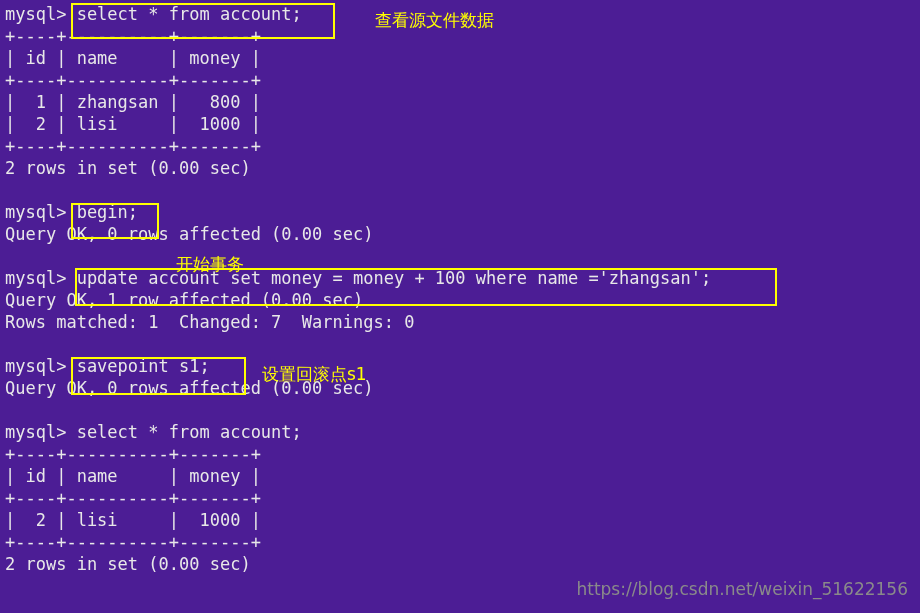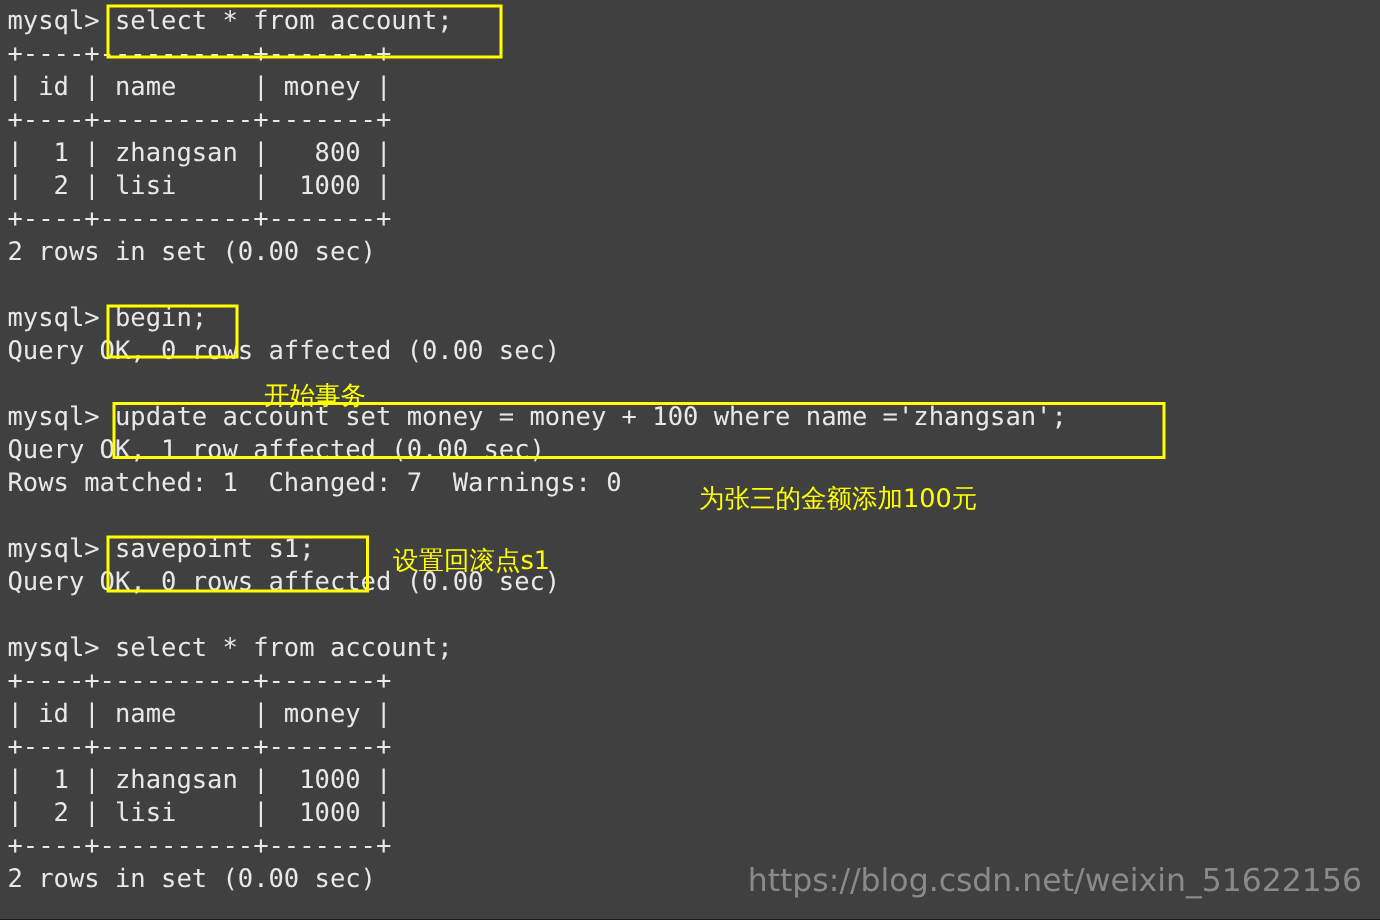"mysql> select * from account;" #screen { background: #404040 -> #4c1d95 }
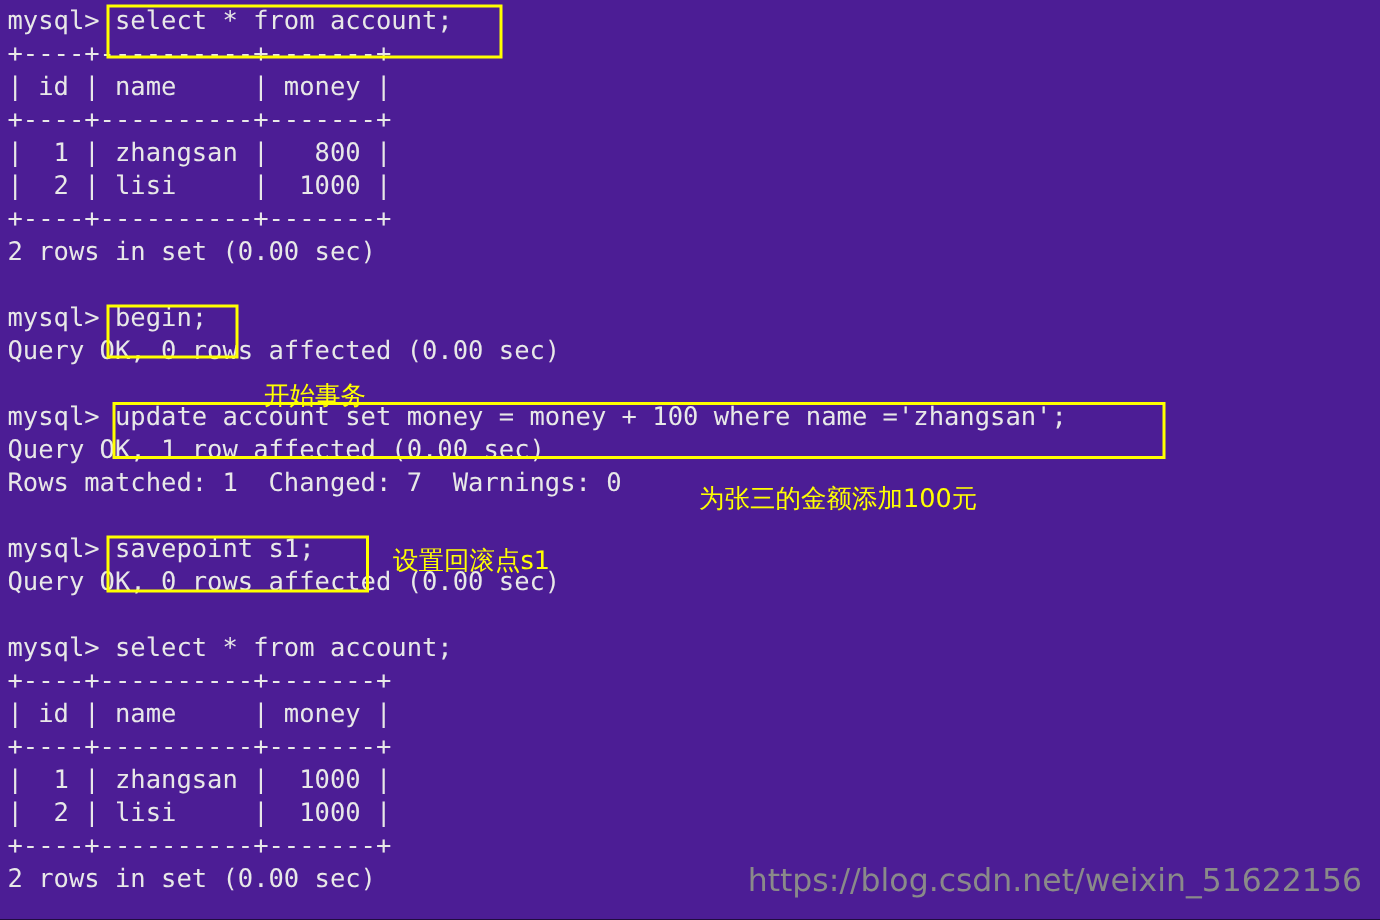"查看源文件数据" div.note { html: none -> <div>查看源文件数据</div> }
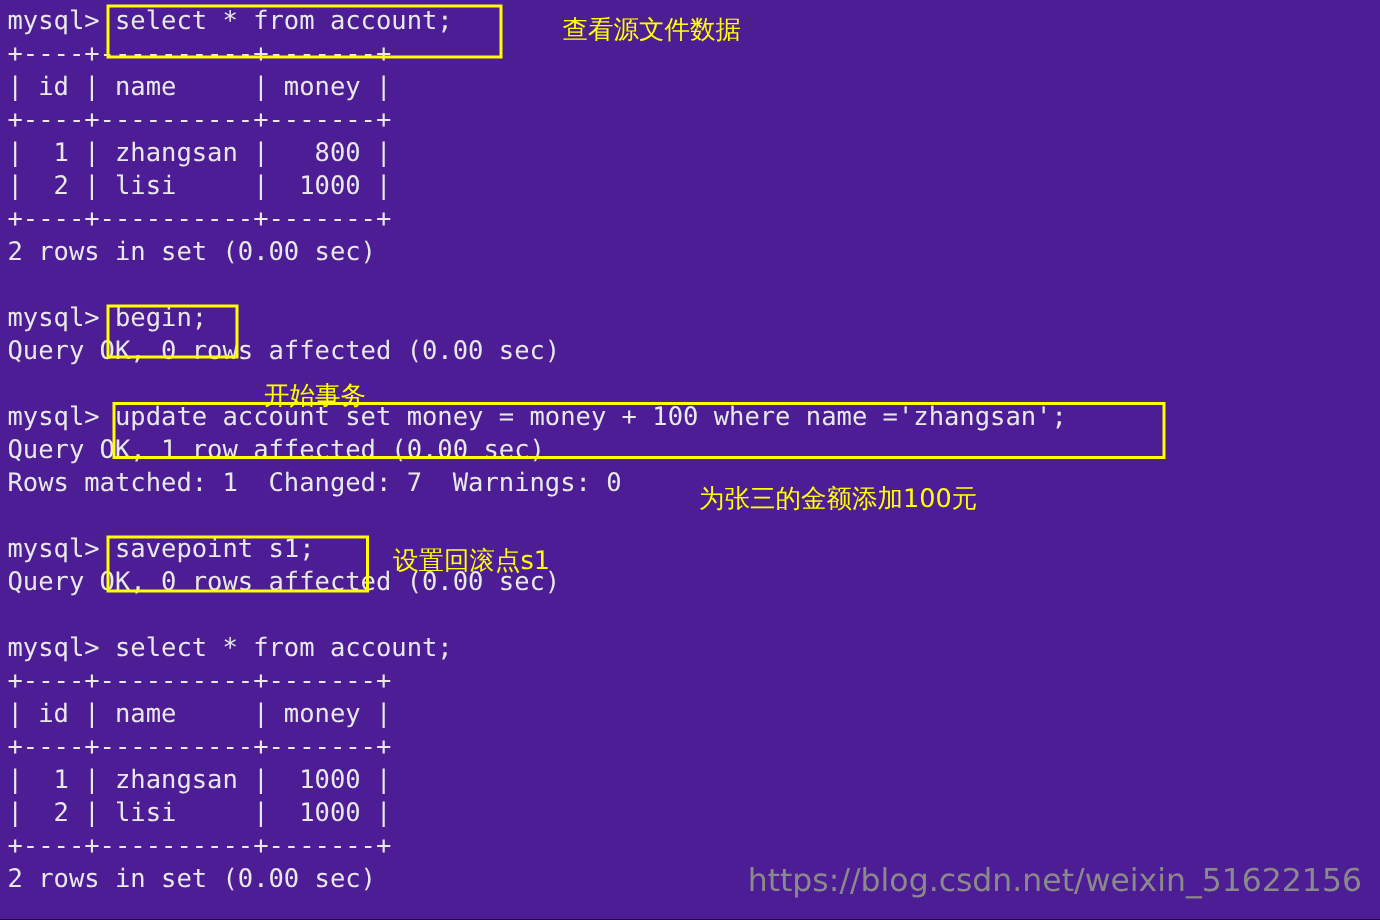"为张三的金额添加100元" div.note { html: <div>为张三的金额添加100元</div> -> none }
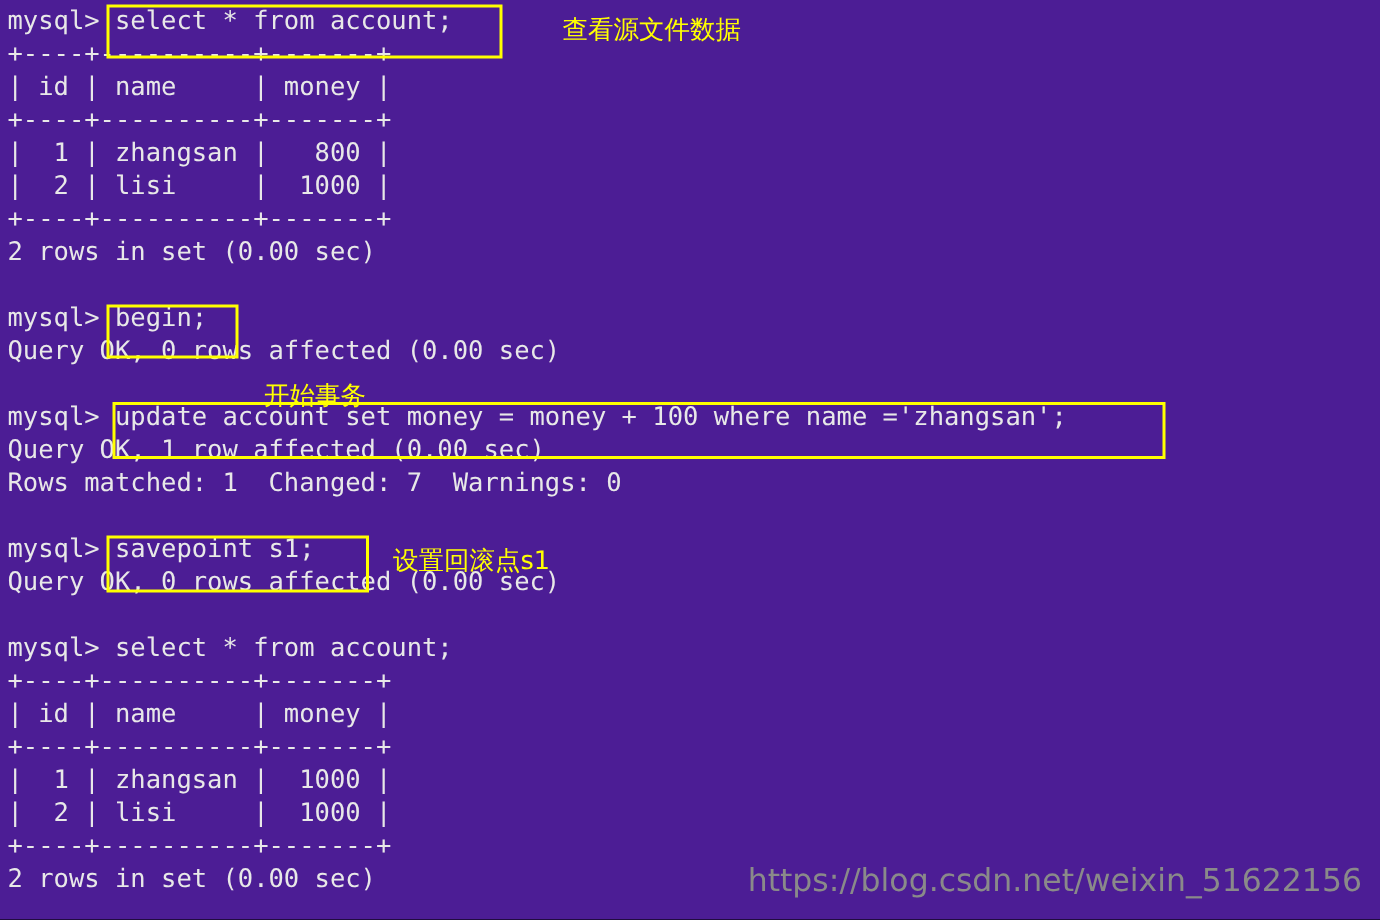"| 1 | zhangsan | 1000" div.line { html: <div>| 1 | zhangsan | 1000 |</div> -> none }
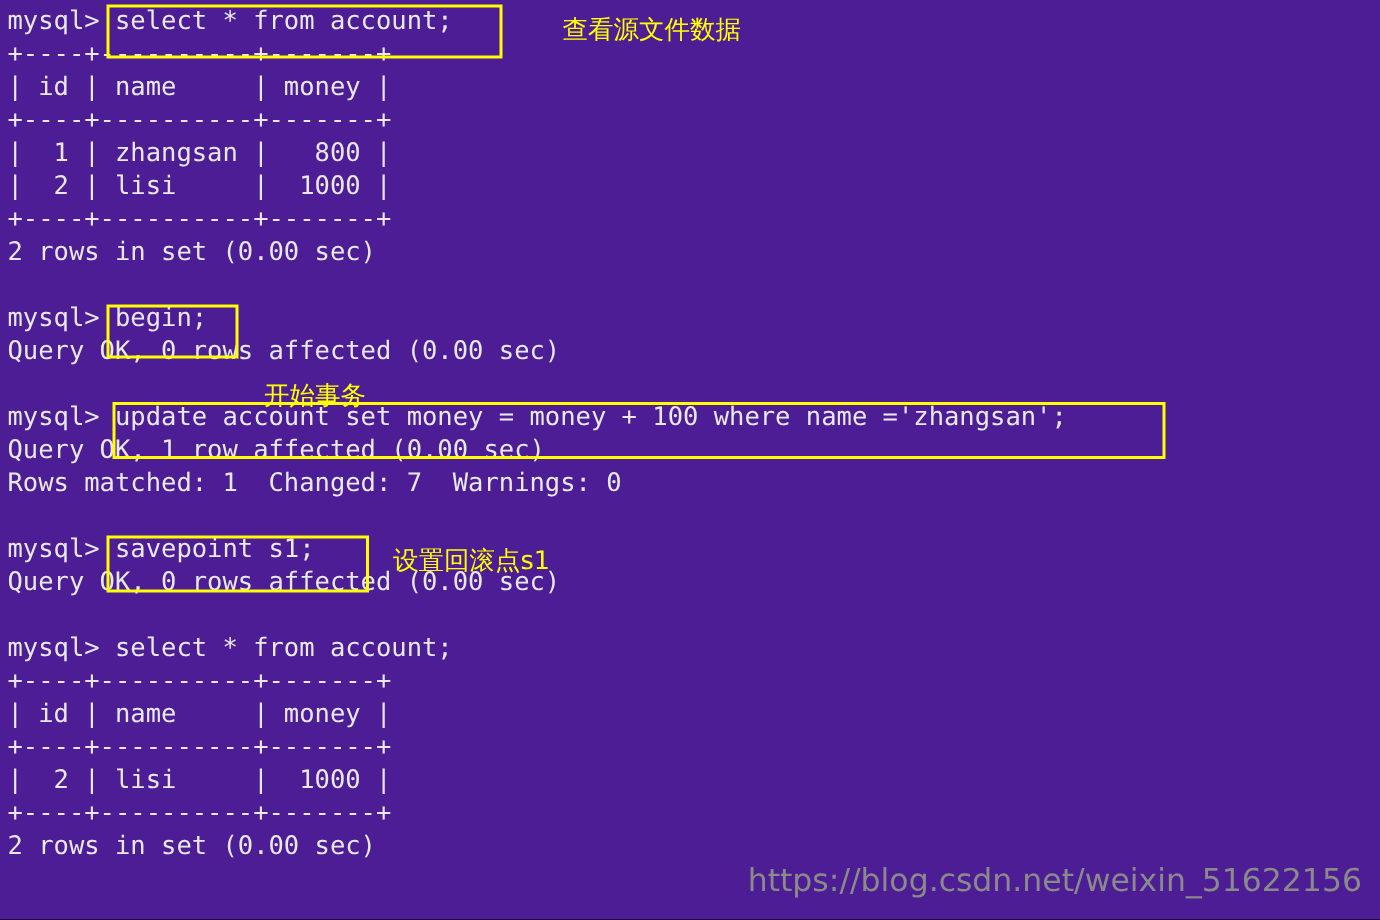"https://blog.csdn.net/weixin_51622156" .watermark { font-size: 21px -> 17px }
